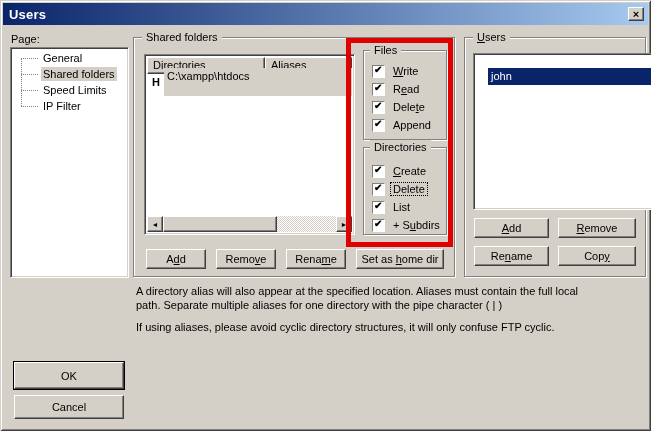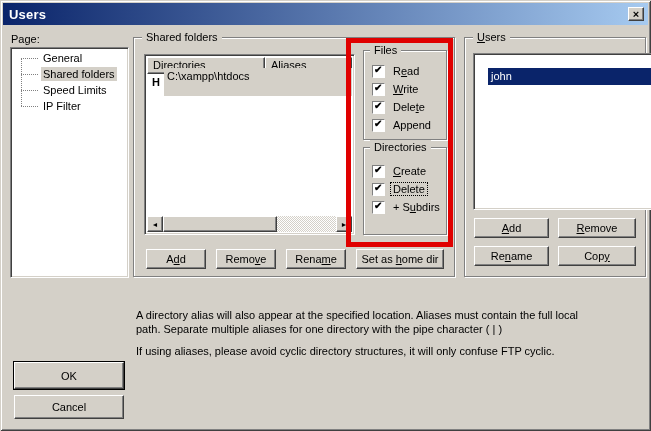"Read" div.perm-row { order: before "Write" -> after "Write" }
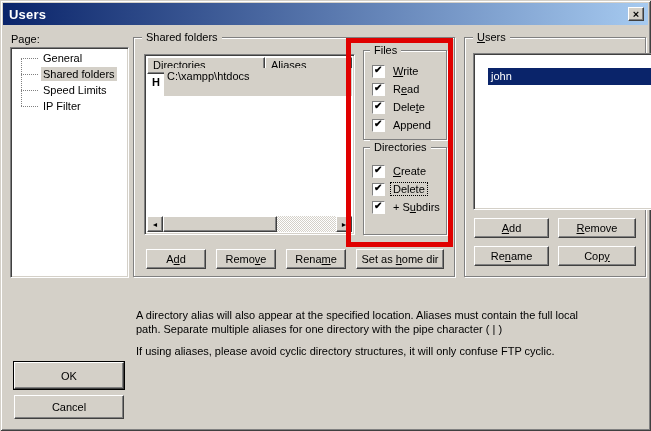"List" div.perm-row { html: none -> <div> <span></span> <span>List</span> </div> }
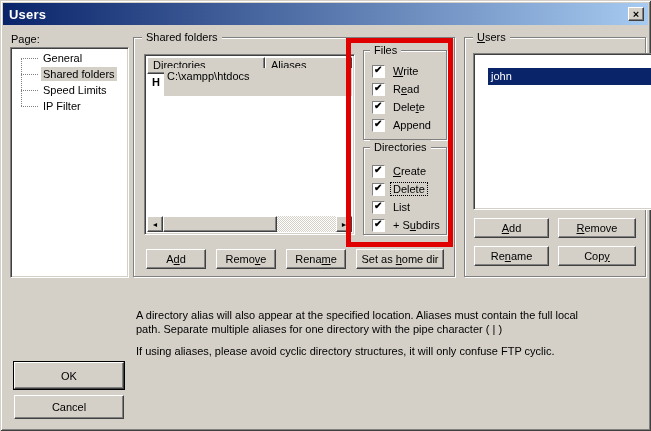"A directory alias will also" .notes { margin-top: 24px -> none }
